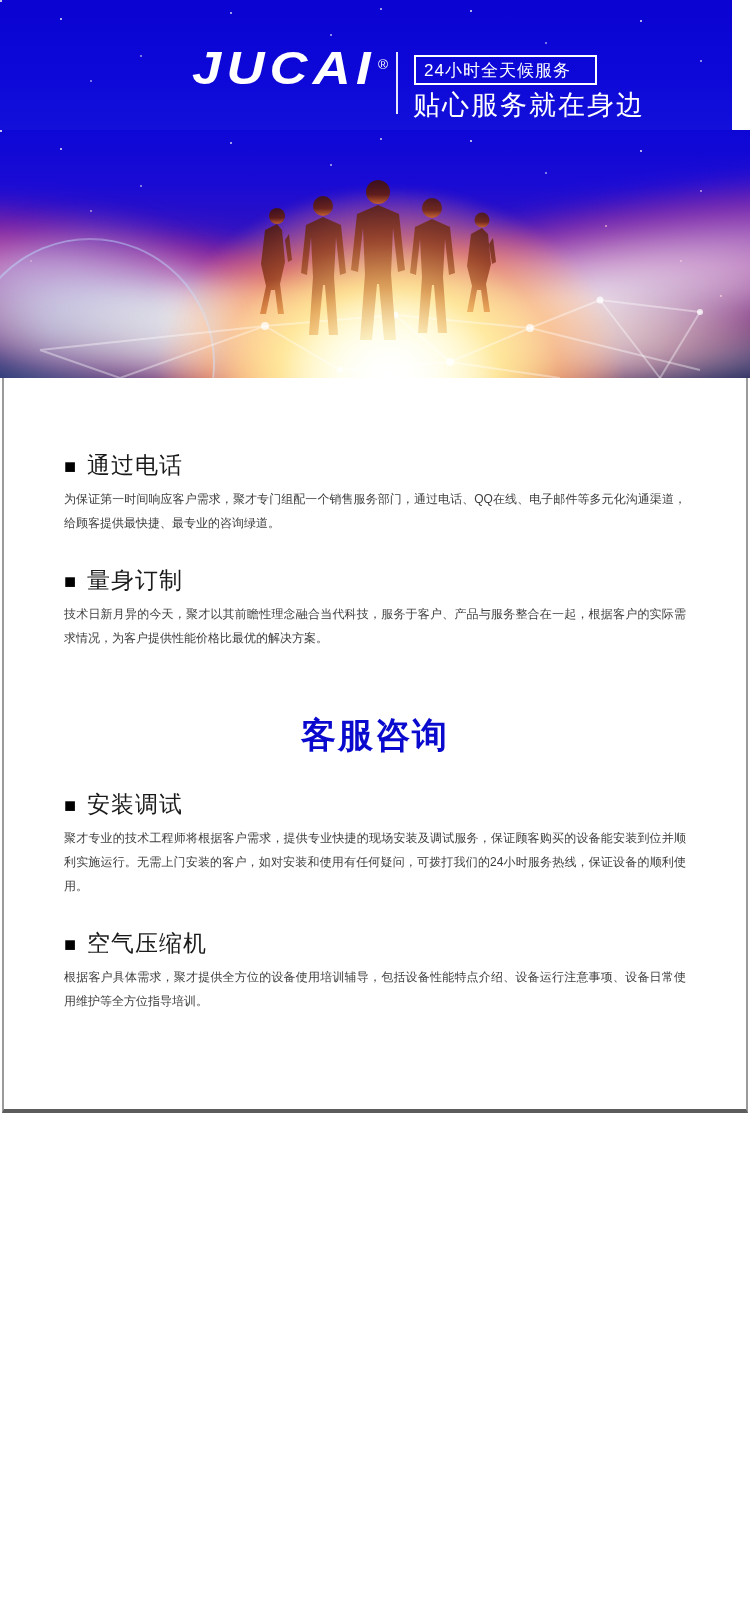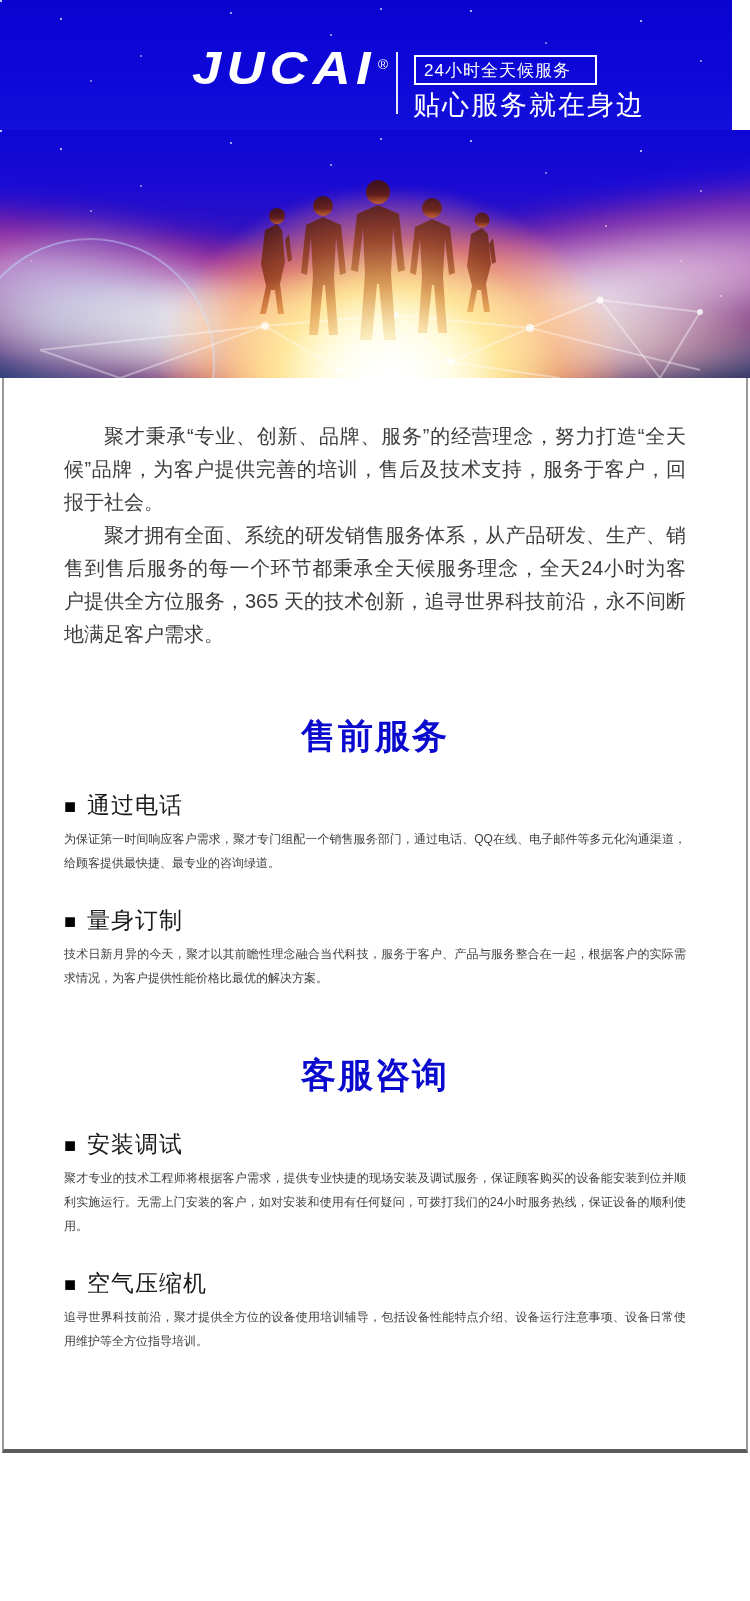"聚才秉承“专业、创新、品牌、服务”的经营理念，努力打造“全天候”品牌，为客户提供" div.intro { html: <div> <p>聚才秉承“专业、创新、品牌、服务”的经营理念，努力打造“全天候”品牌，为客户提供完善的培训，售后及技术支持，服务于客户，回报于社会。</p> <p>聚才拥有全面、系统的研发销售服务体系，从产品研发、生产、销售到售后服务的每一个环节都秉承全天候服务理念，全天24小时为客户提供全方位服务，365 天的技术创新，追寻世界科技前沿，永不间断地满足客户需求。</p> </div> -> none }
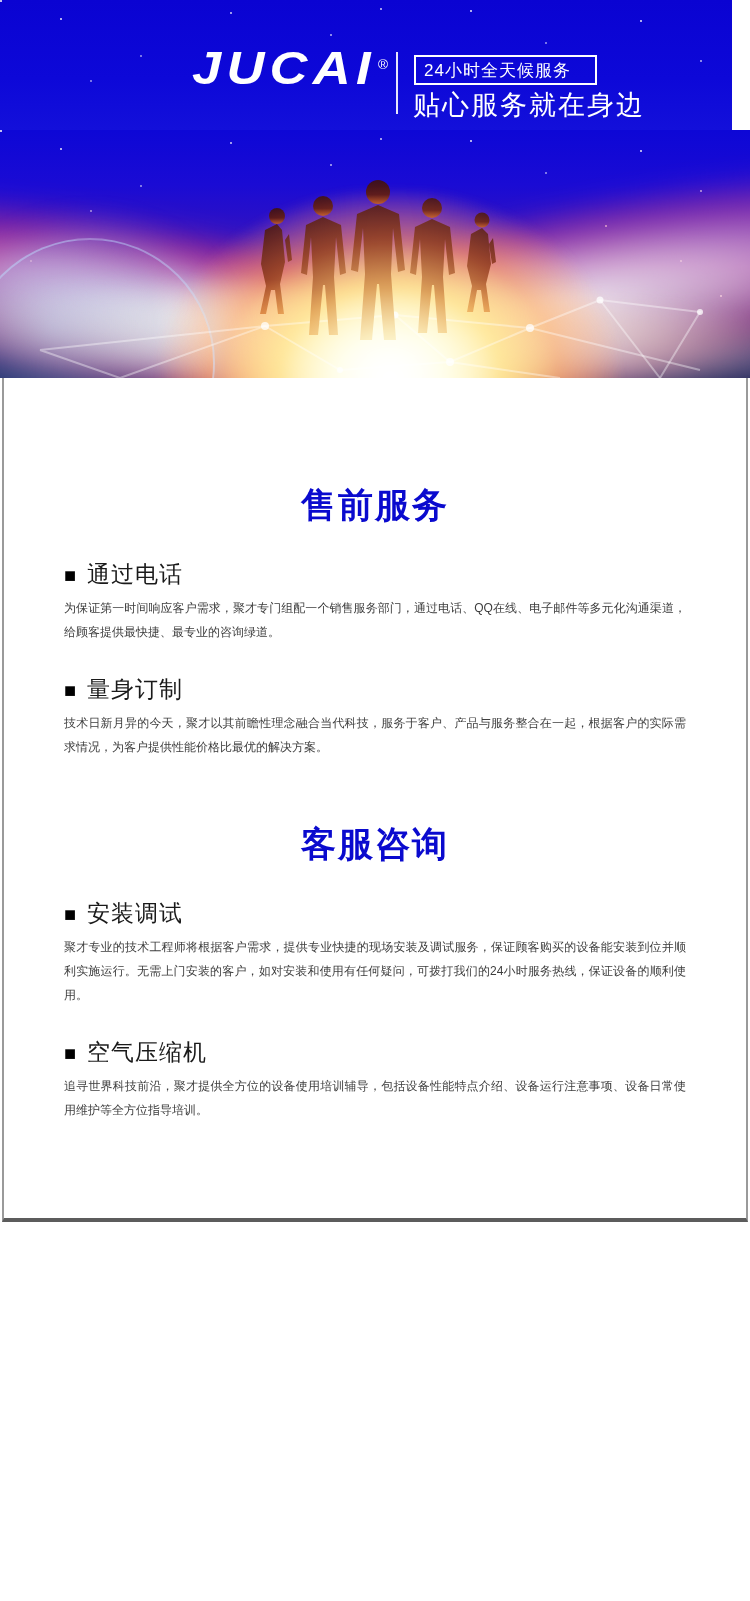"售前服务" h2.section-title { html: <h2>售前服务</h2> -> none }
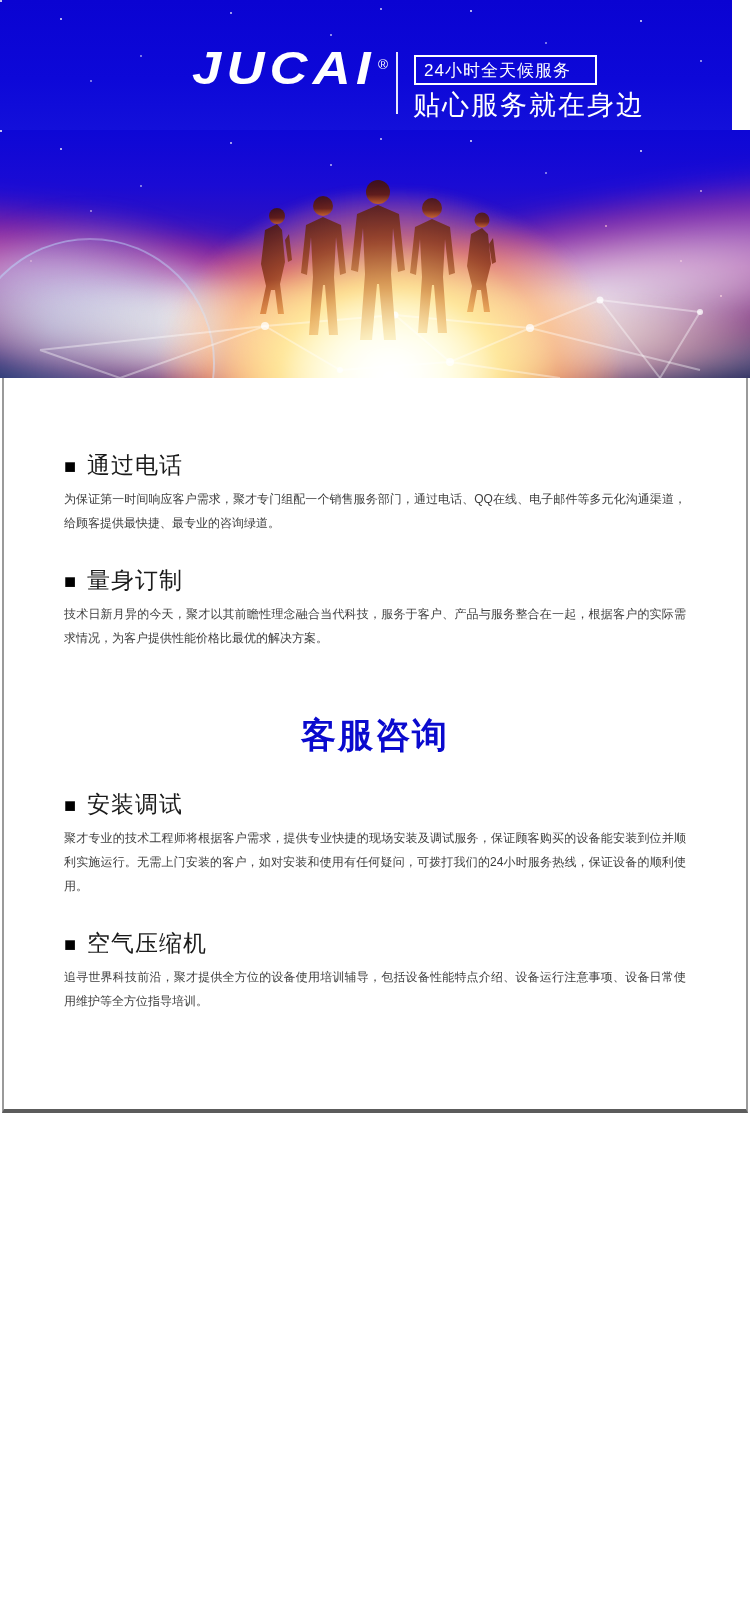"追寻世界科技前沿，聚才提供全方位的设备使用培训辅导，包括设备性能特点介绍、设备运" p.block-body { text: 追寻世界科技前沿 -> 根据客户具体需求 }
